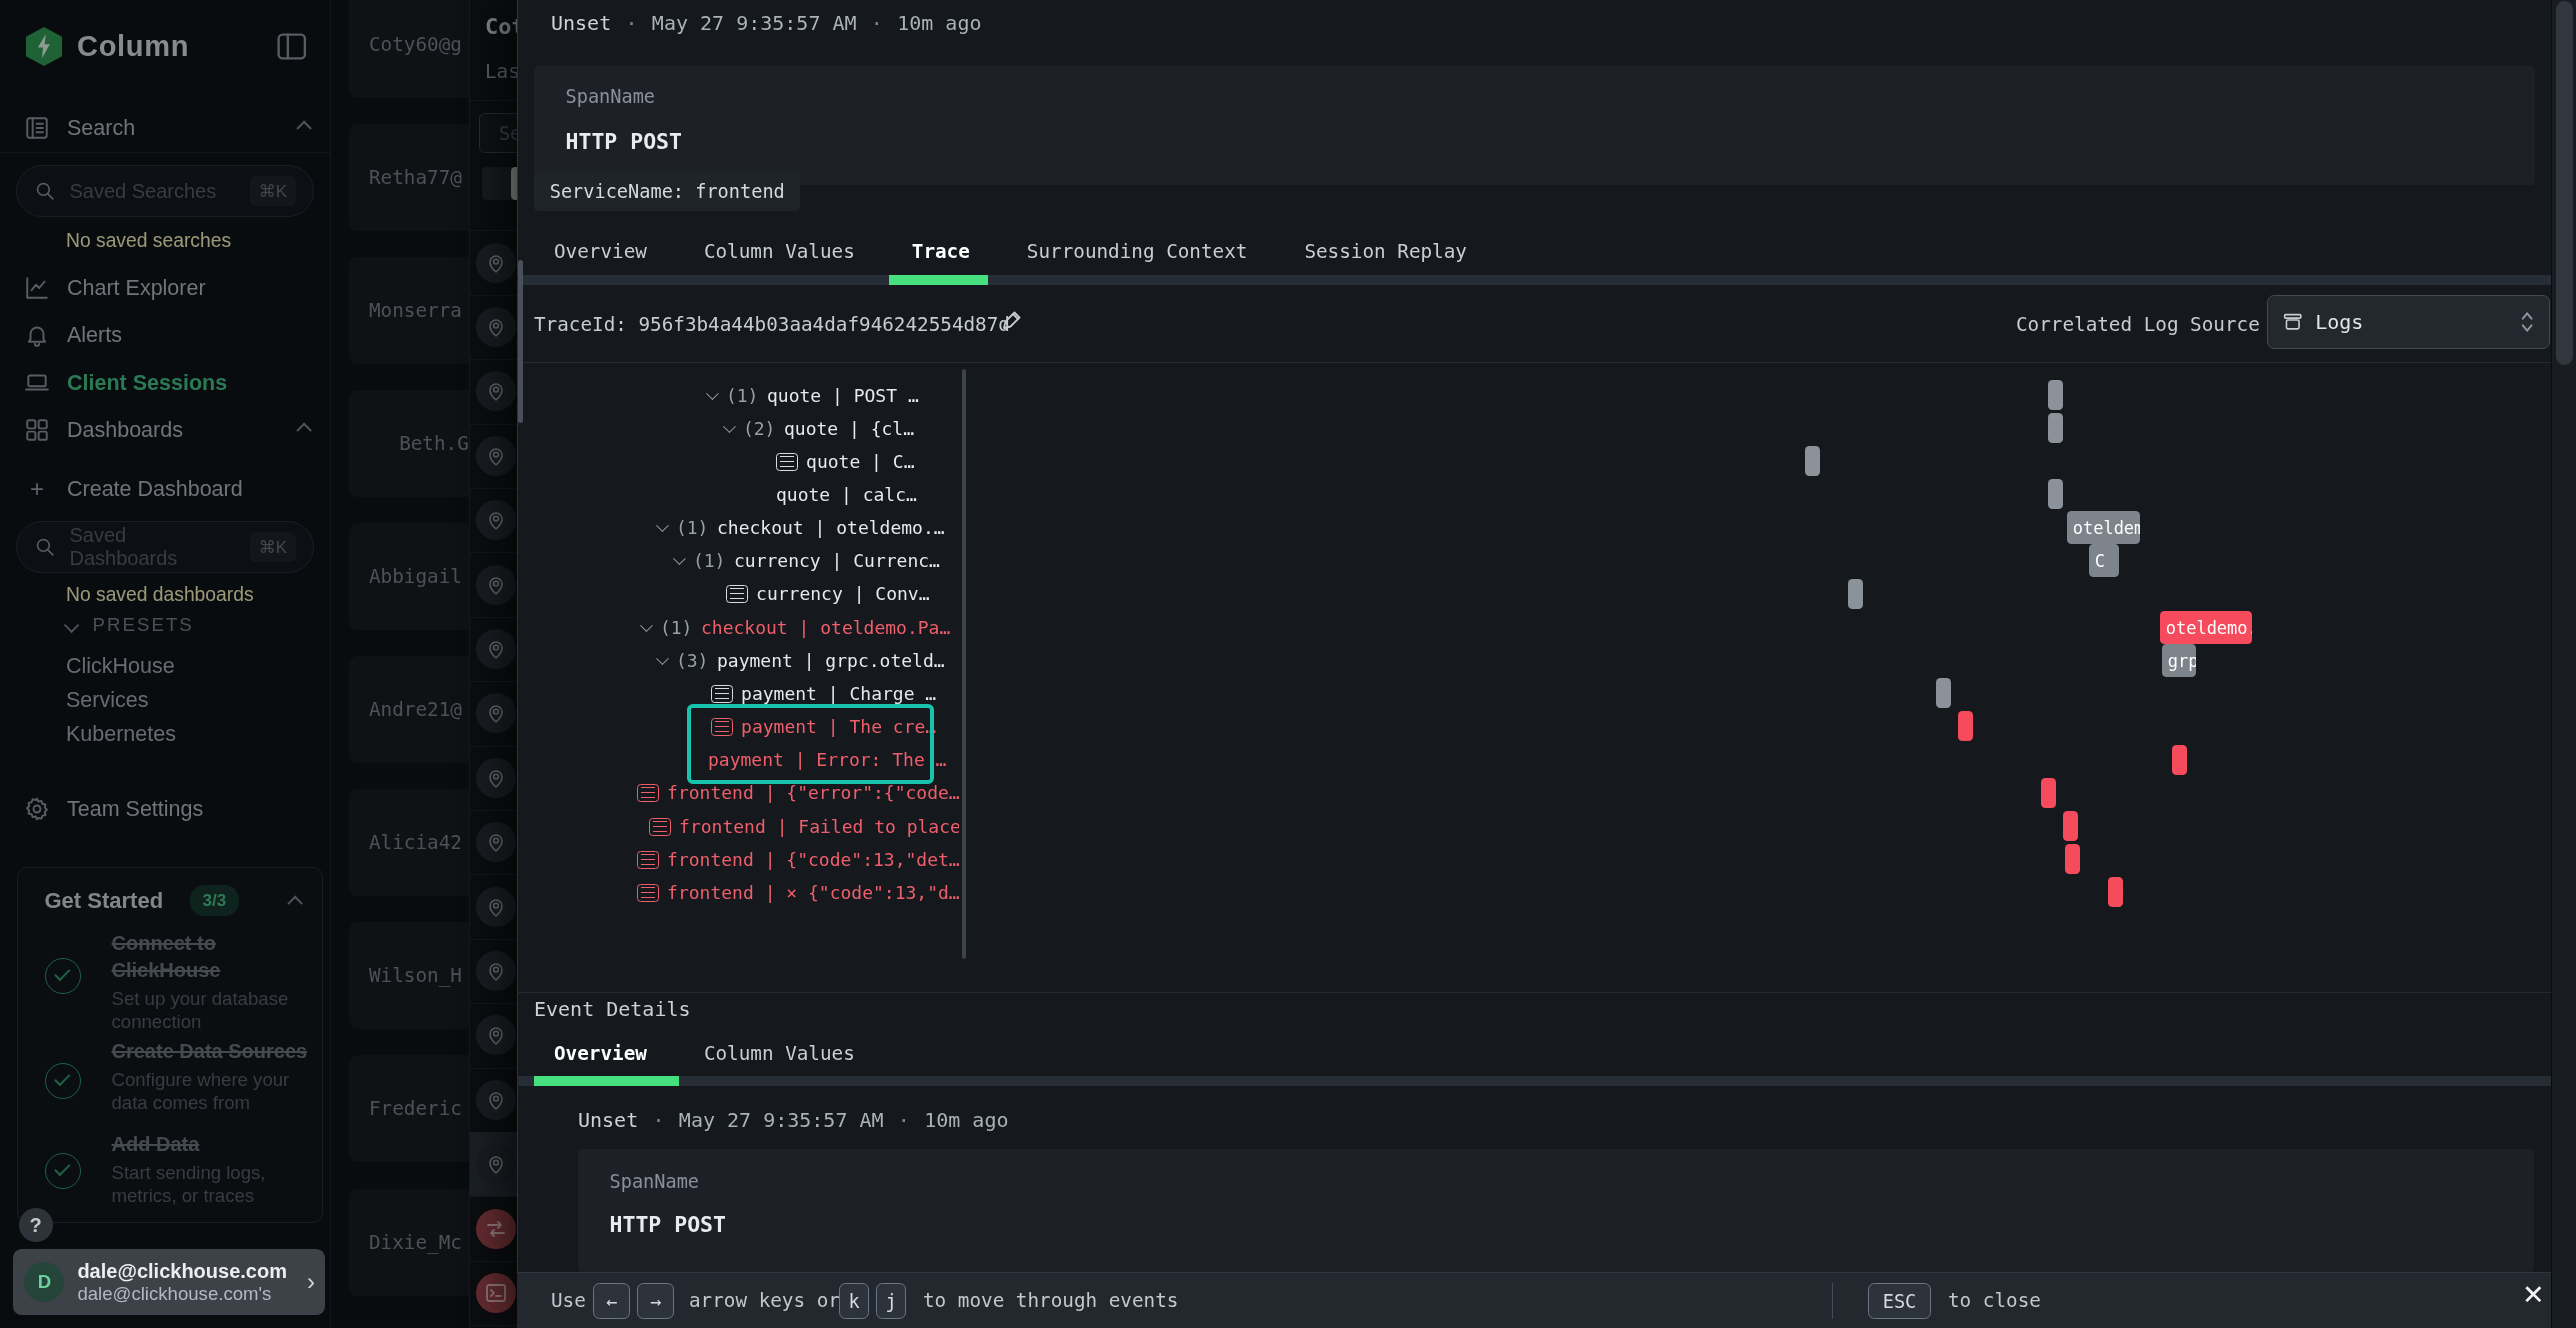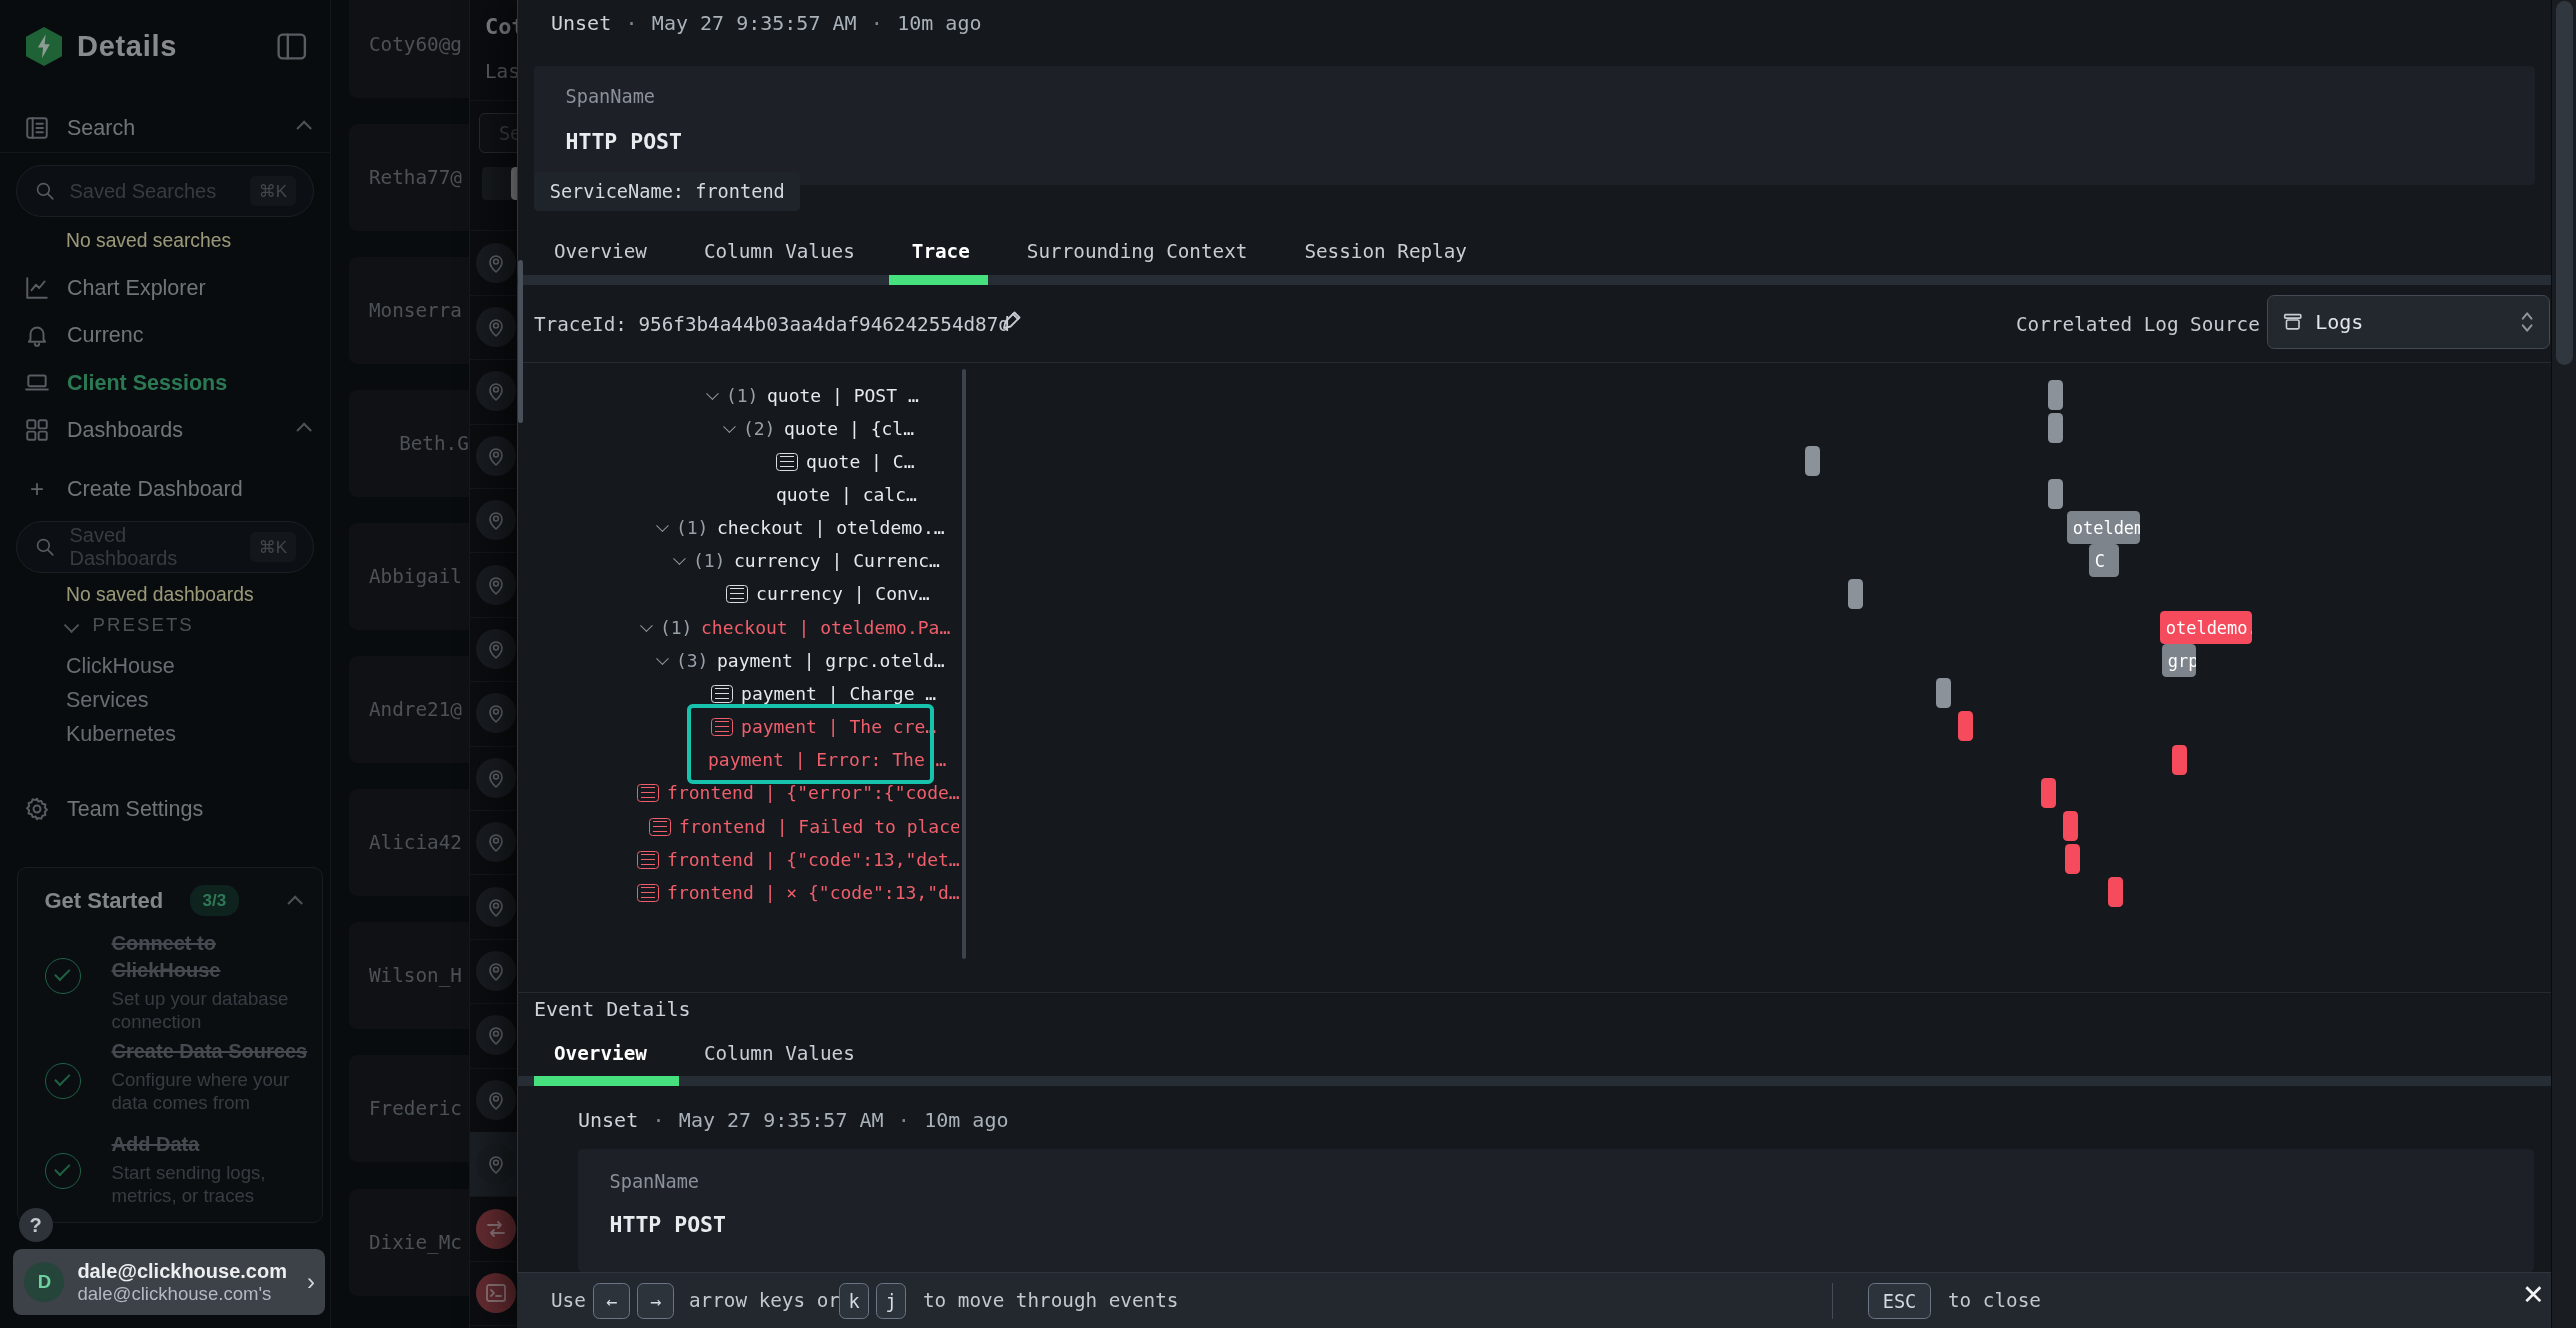"Details" div.brand { text: Details -> Column }
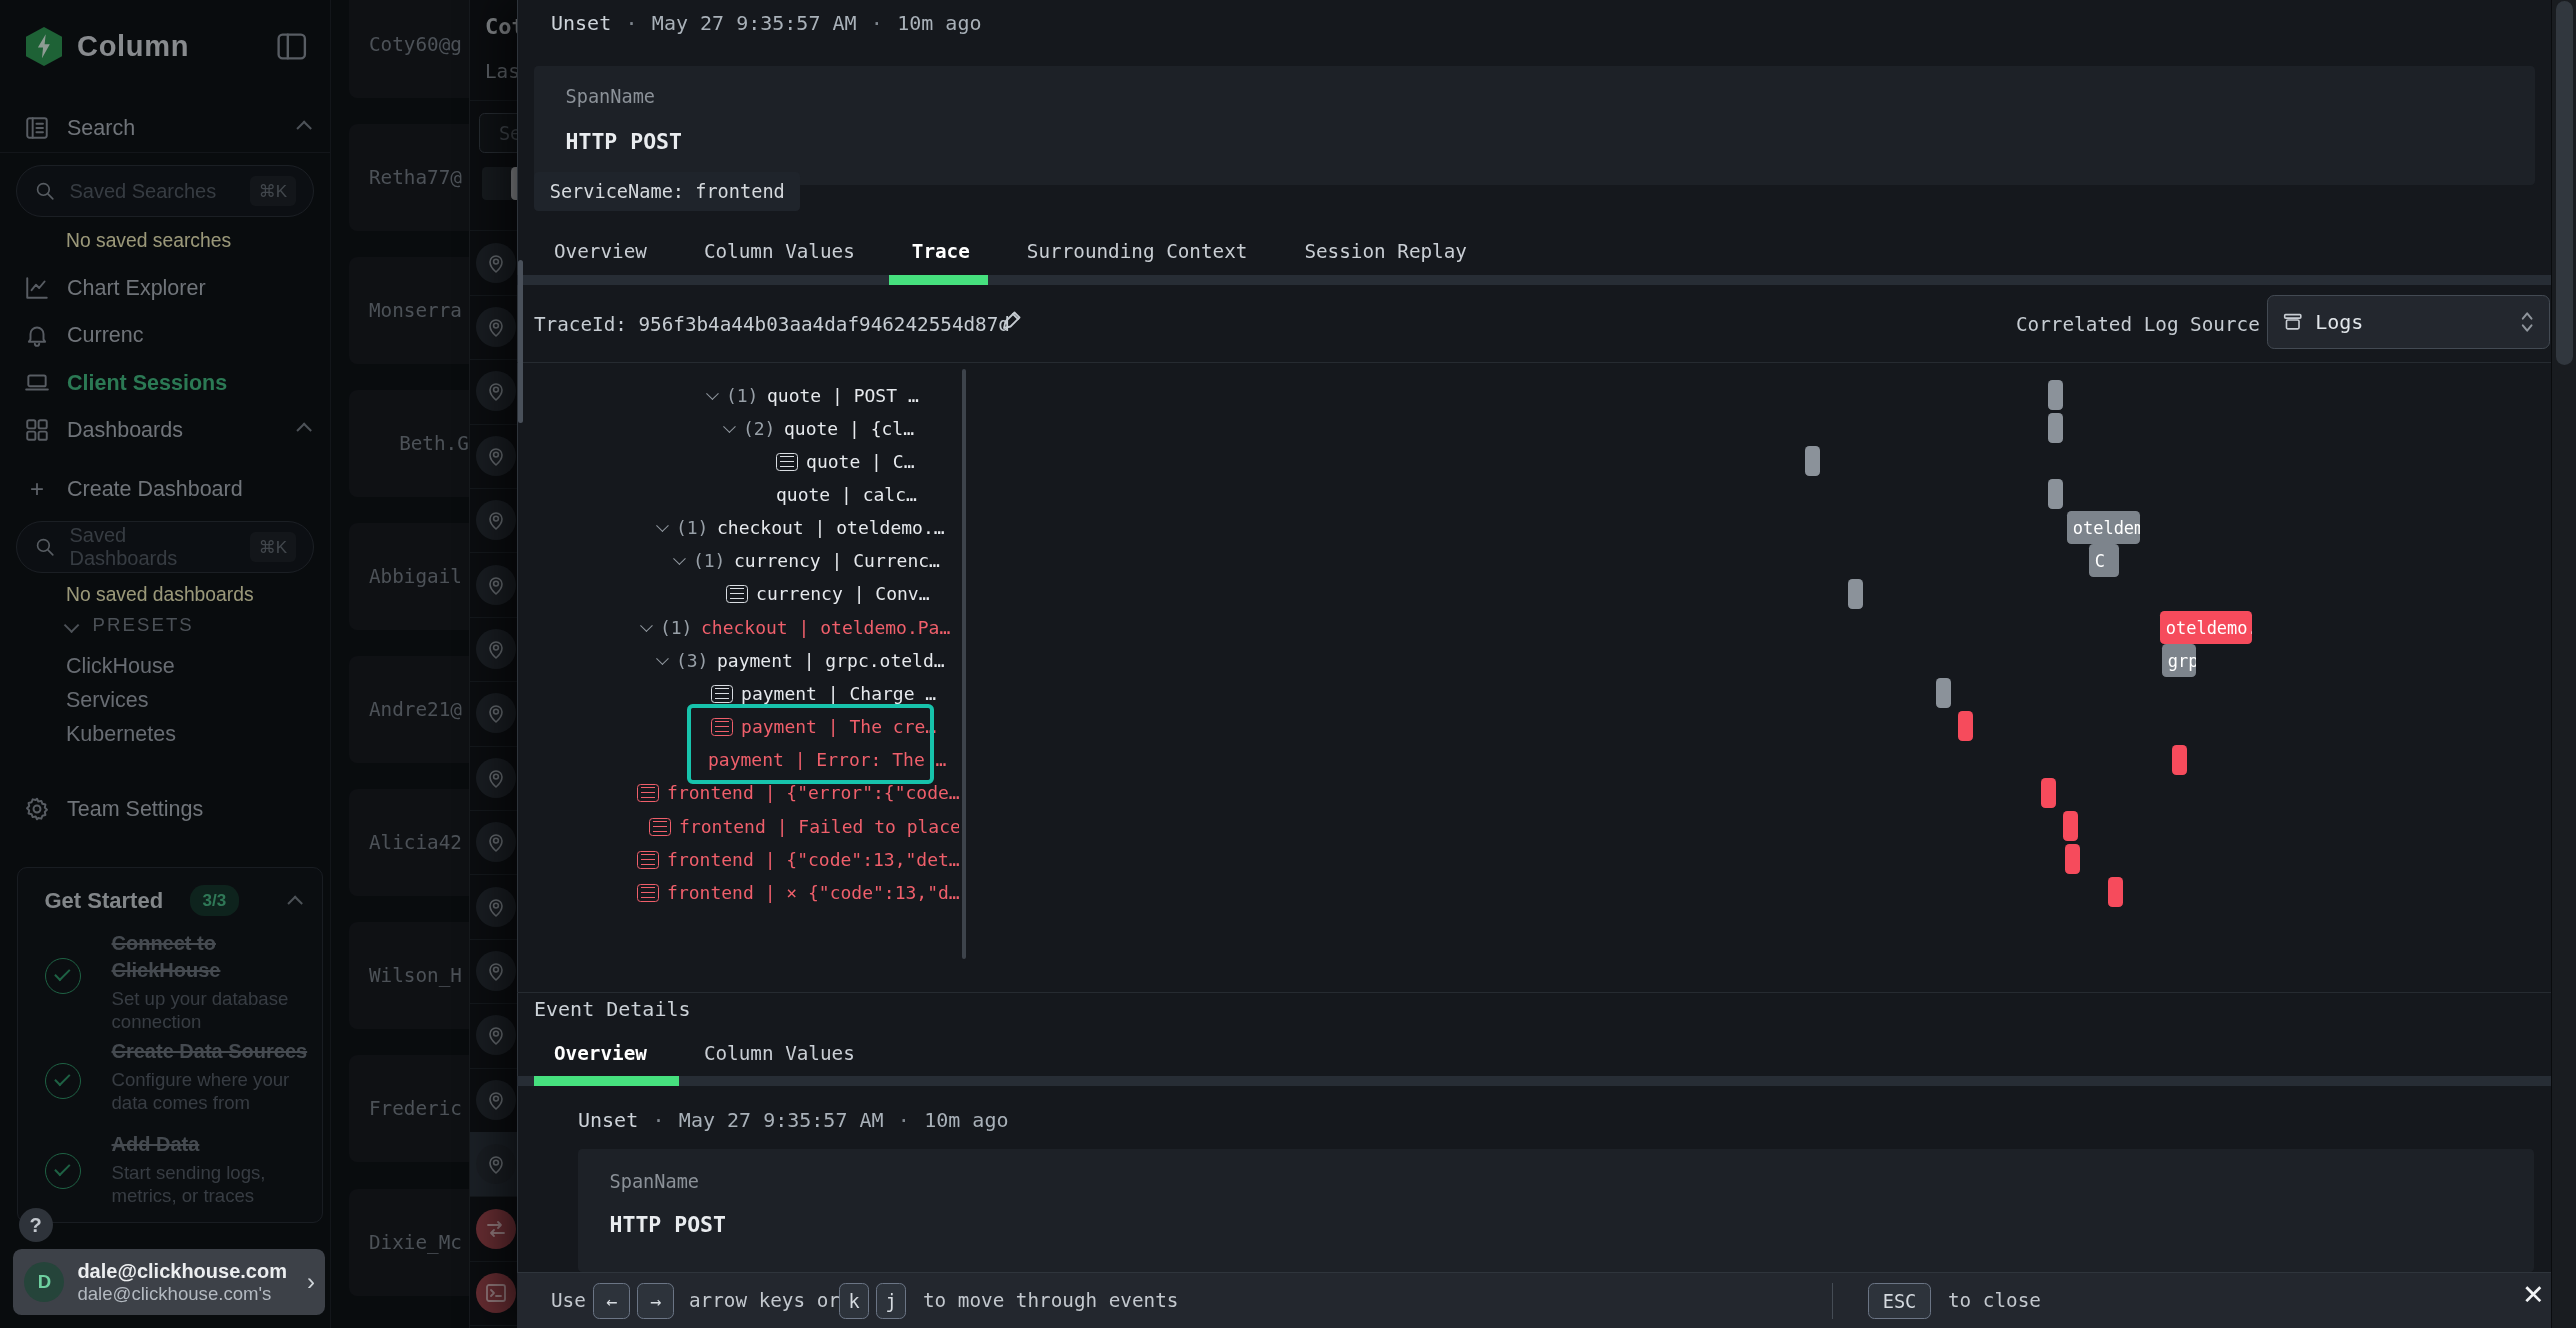"Currenc" span.lbl { text: Currenc -> Alerts }
